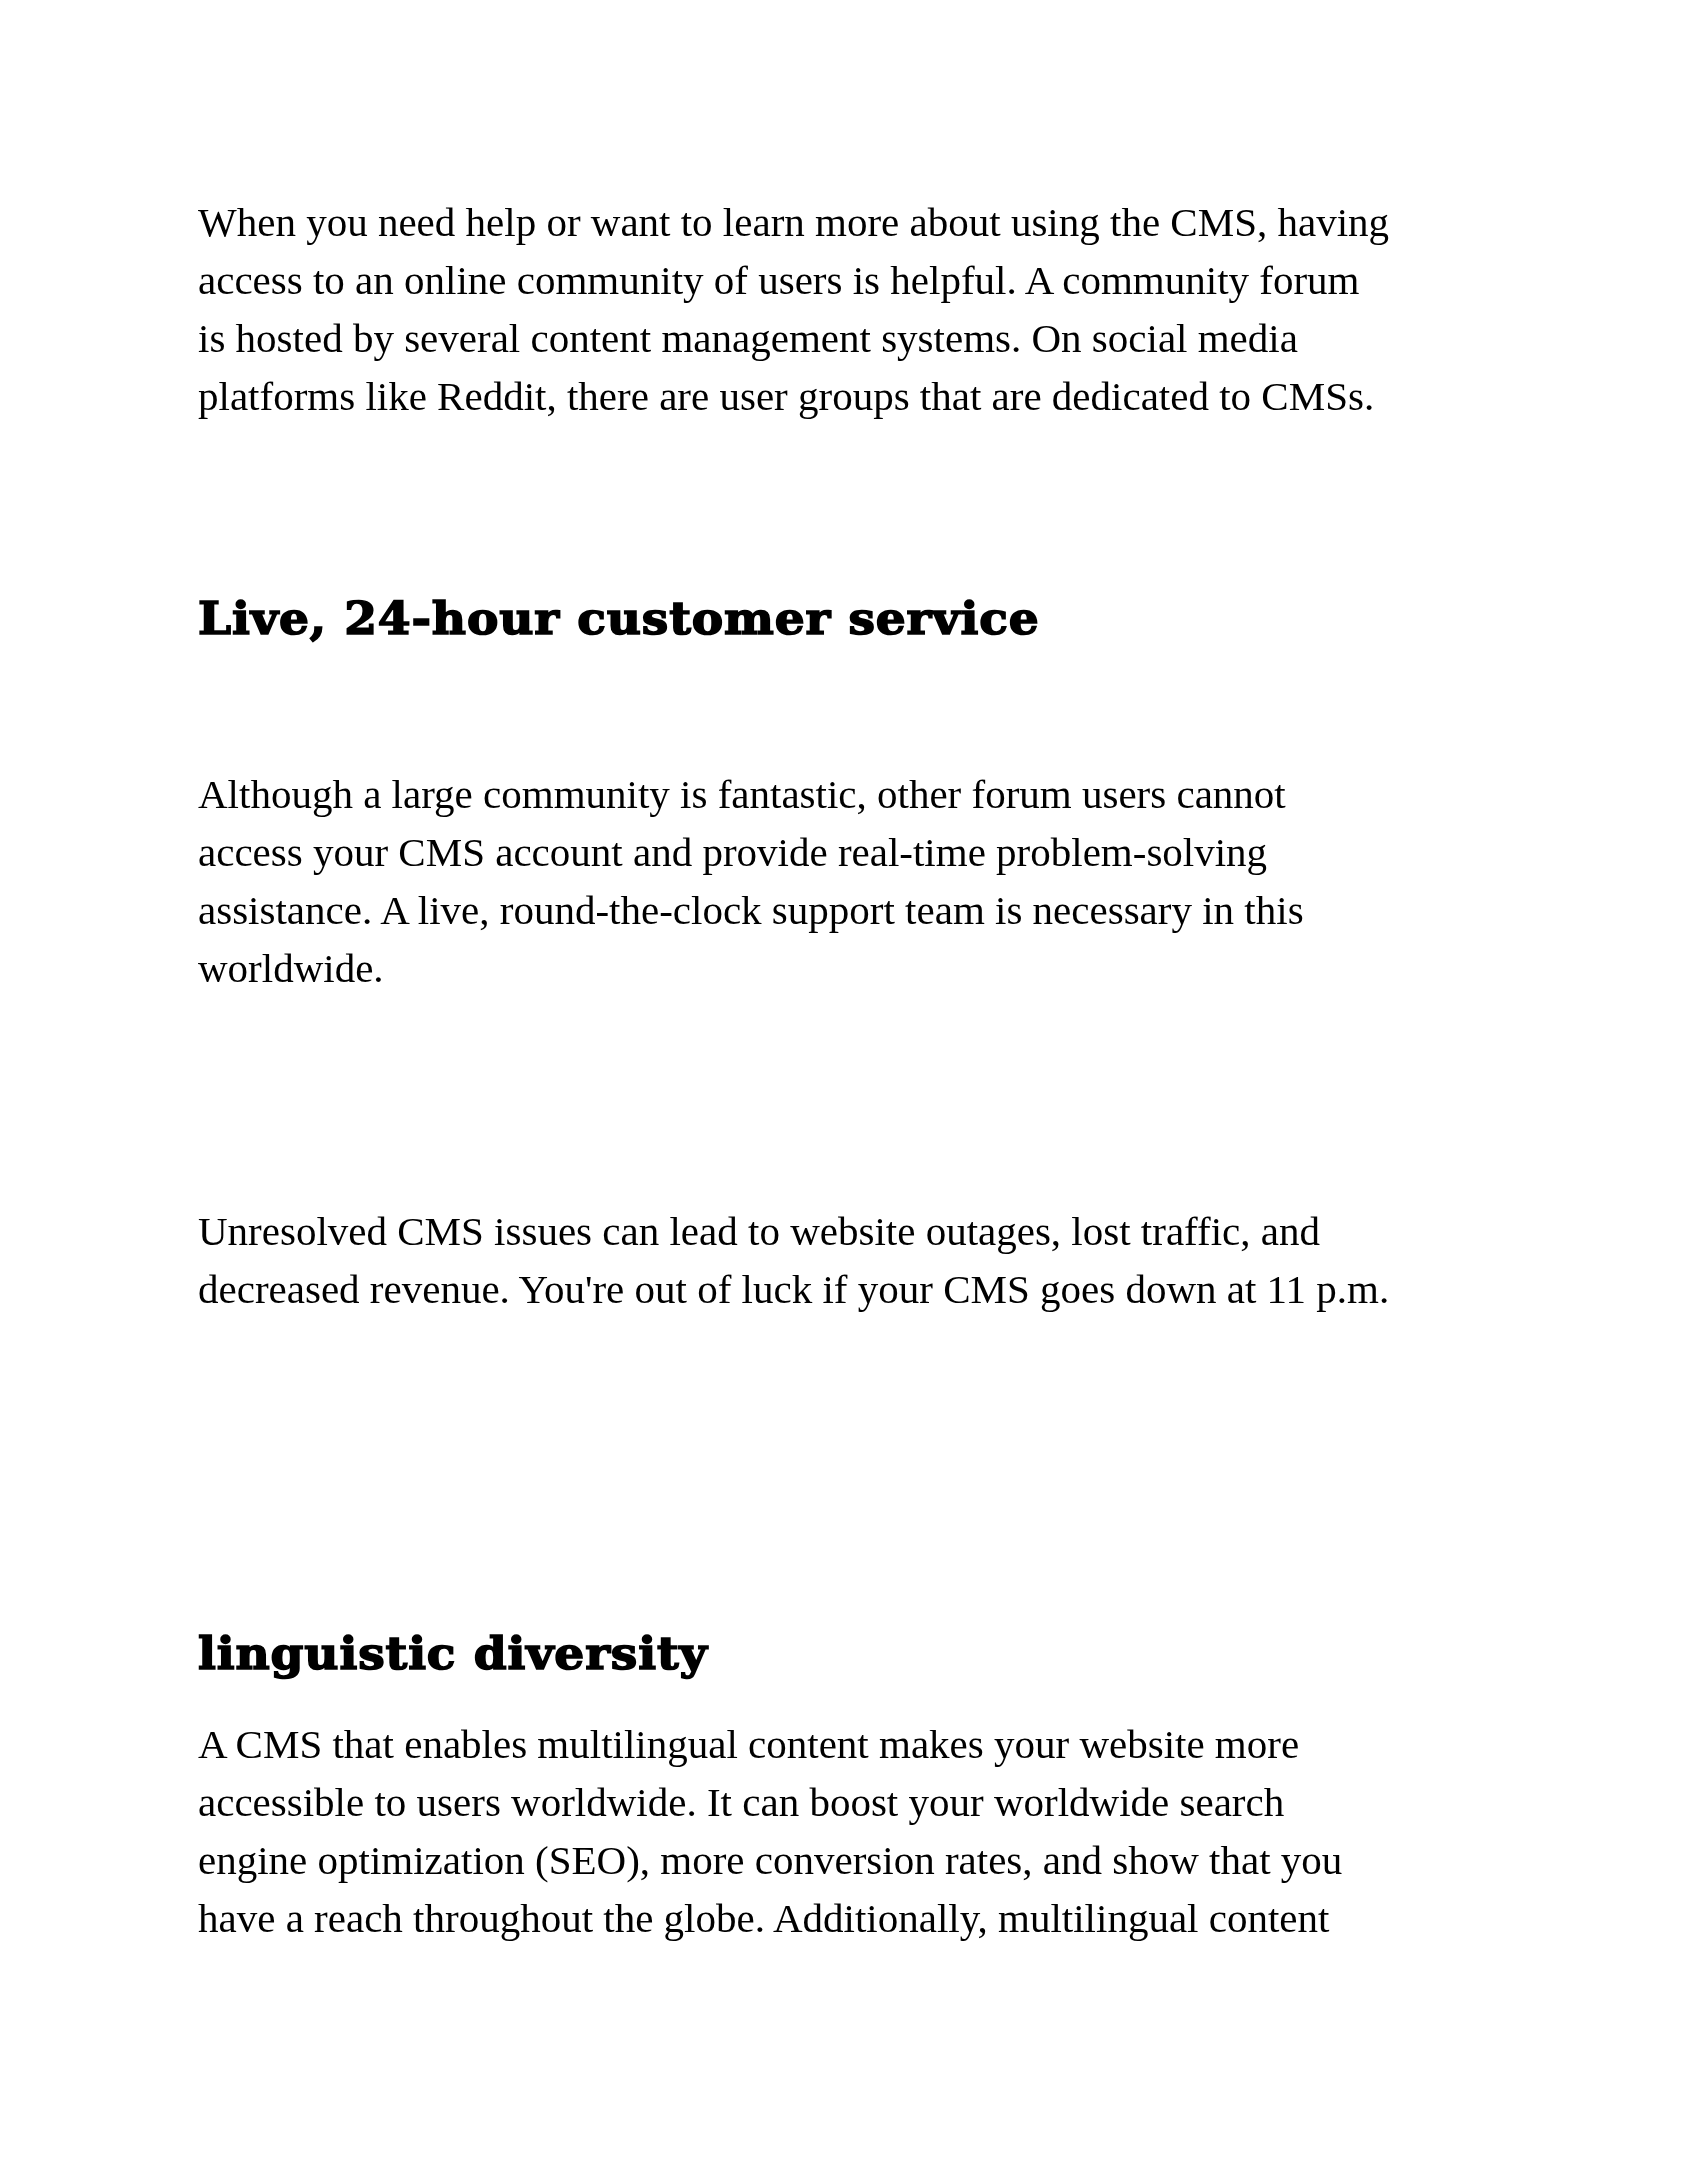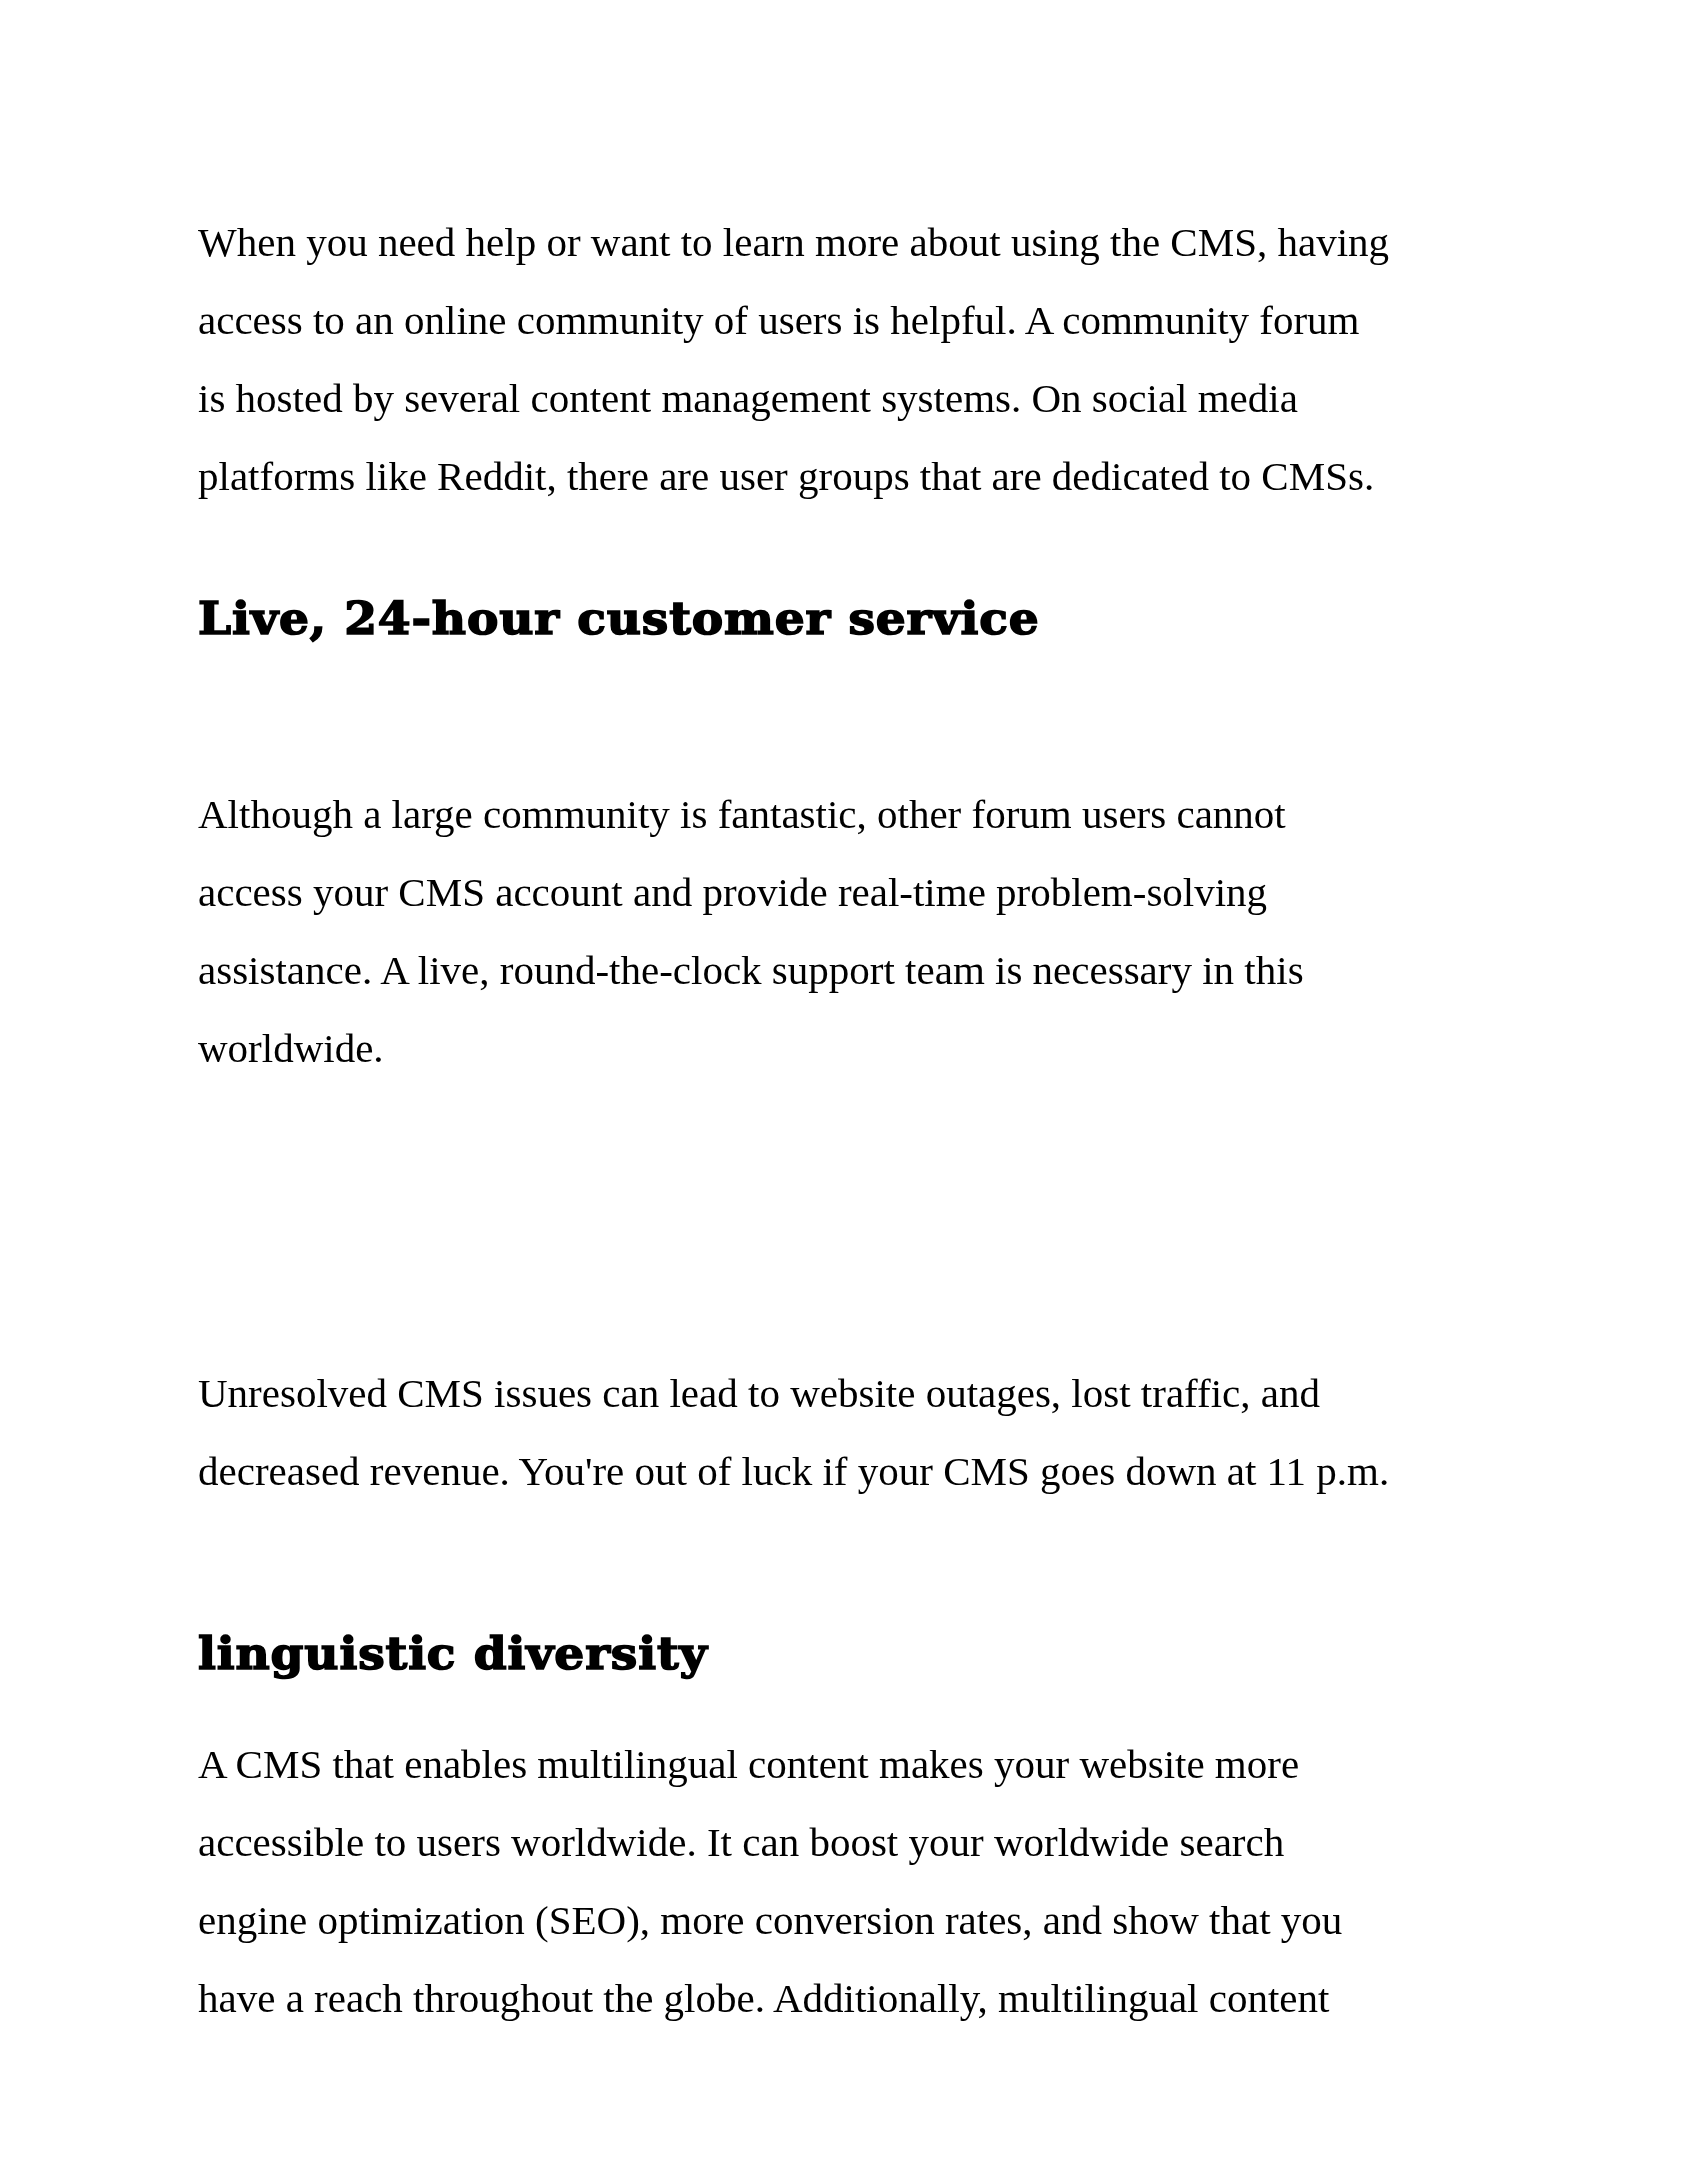"When you need help or" .para .line { margin-top: 20px -> none }
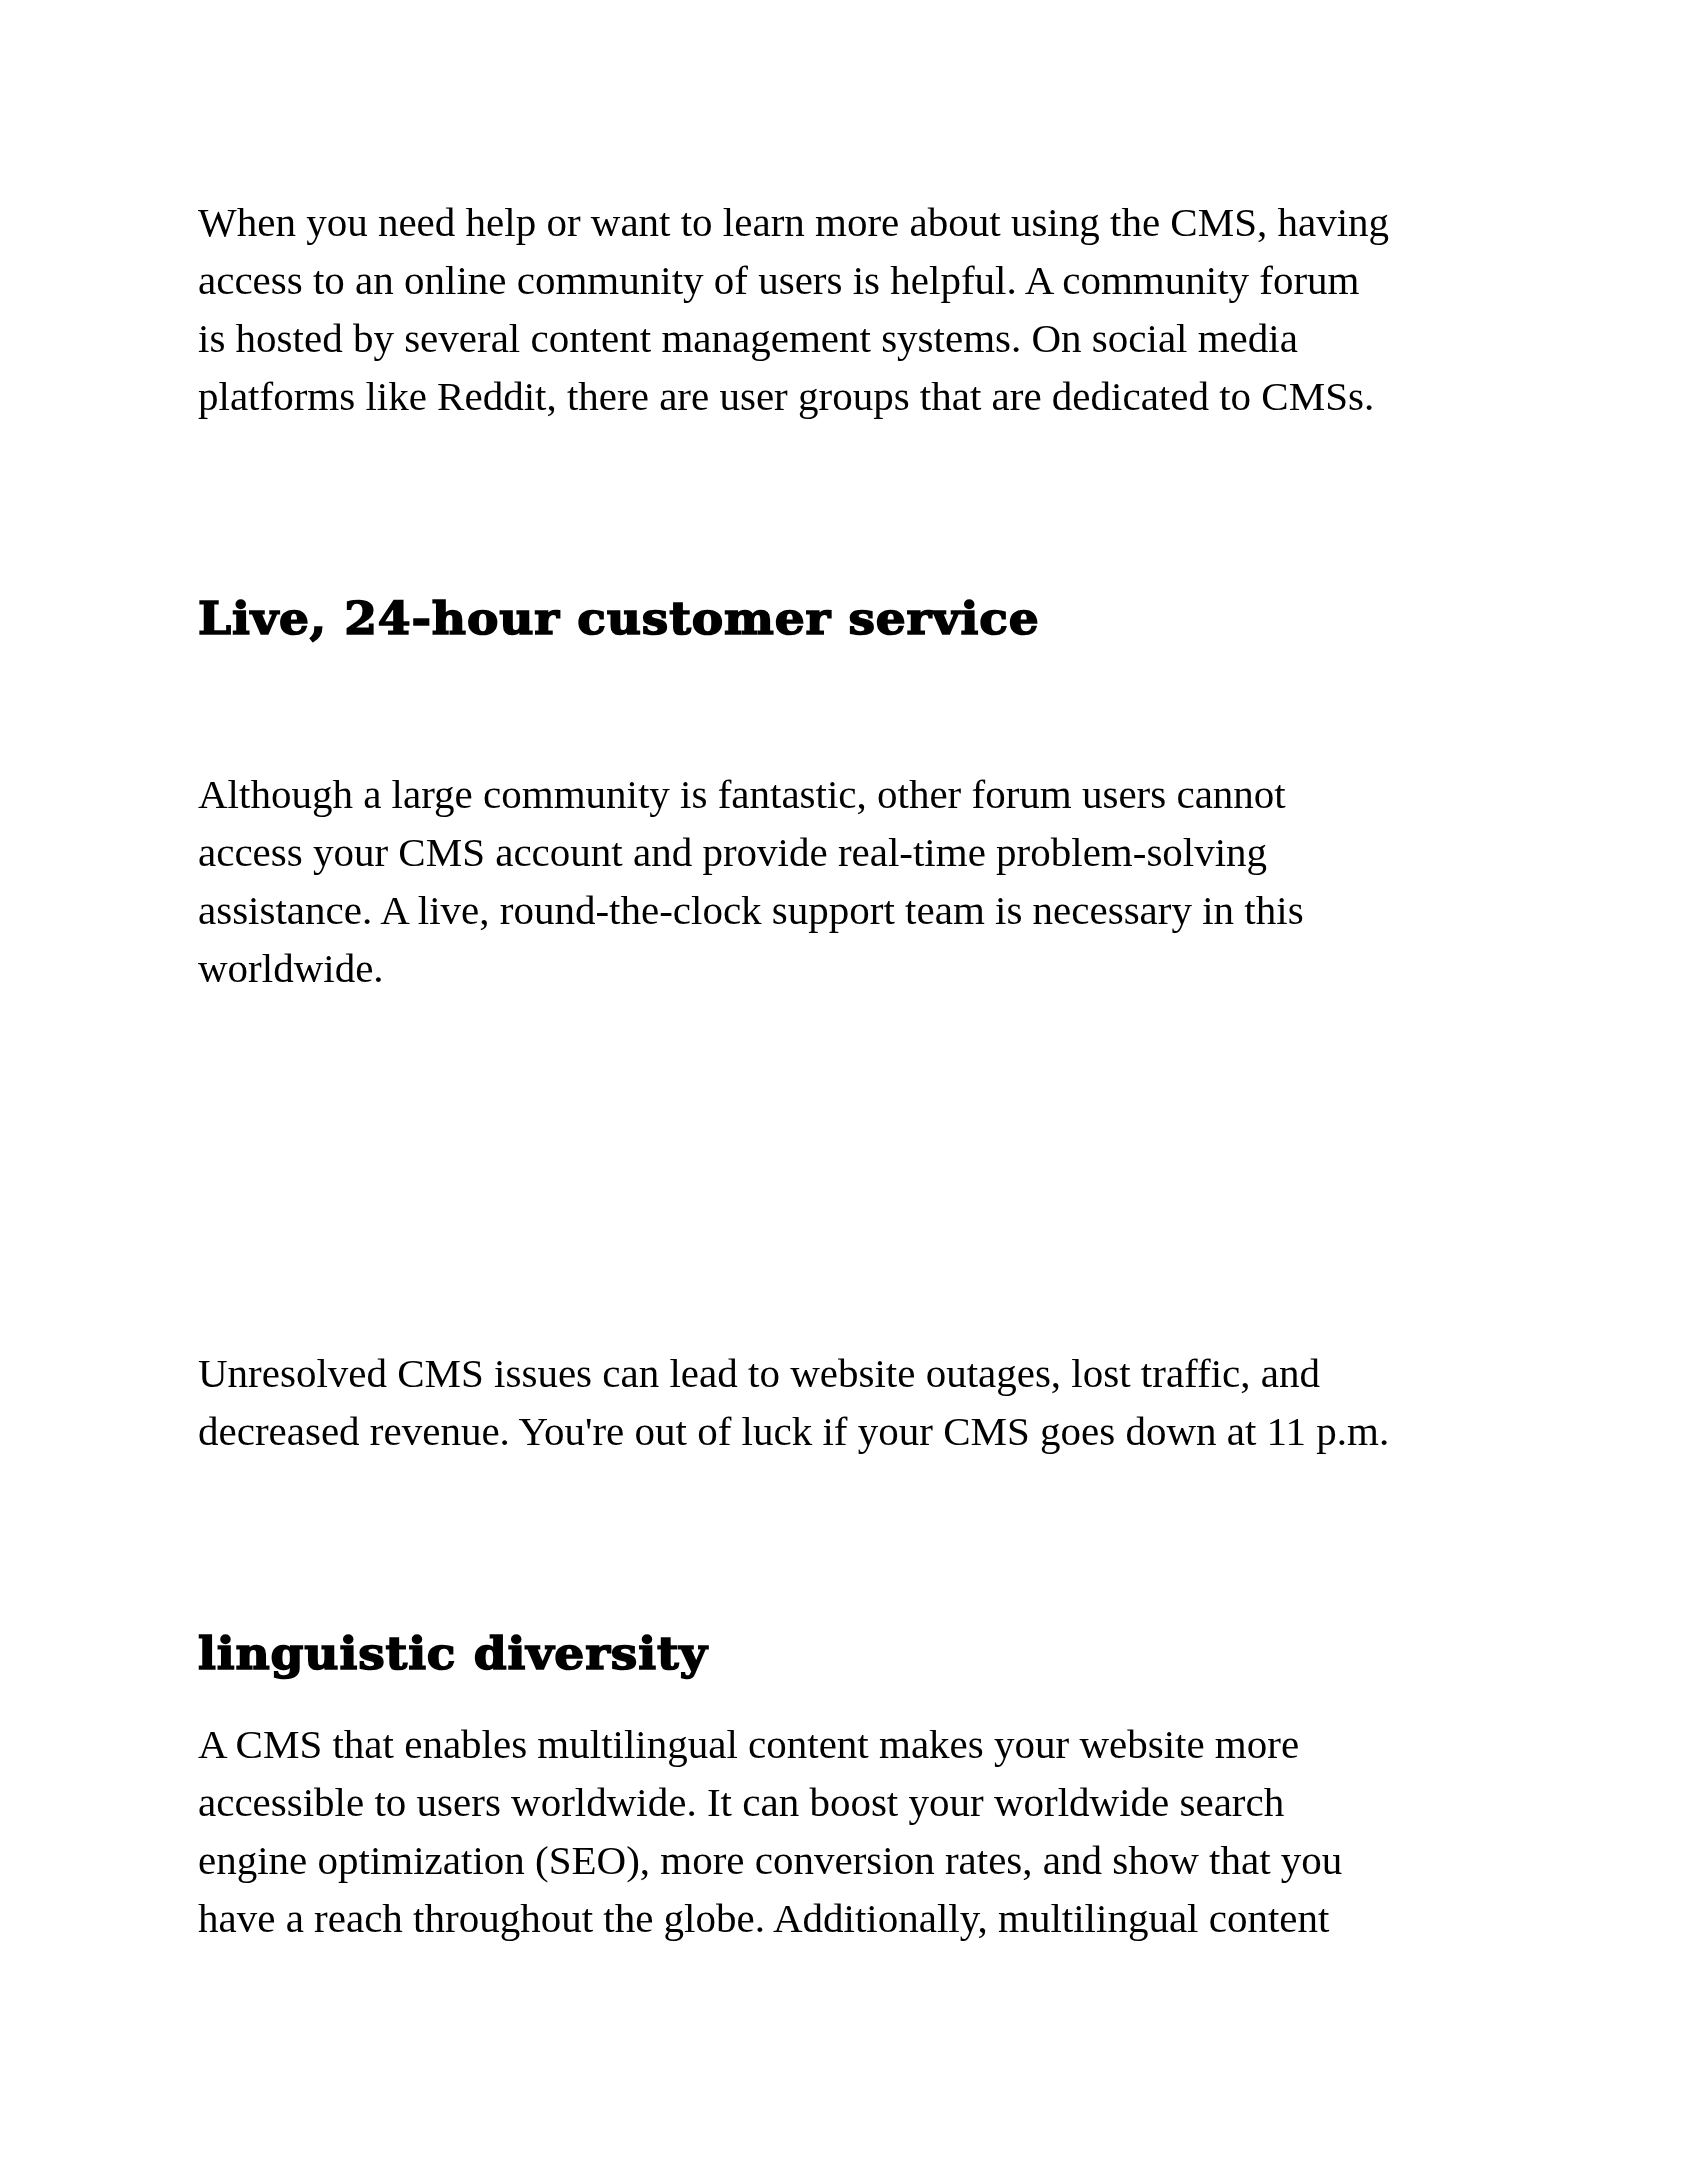"Unresolved CMS issues can lead" #p3 { top: 1344px -> 1202px }
